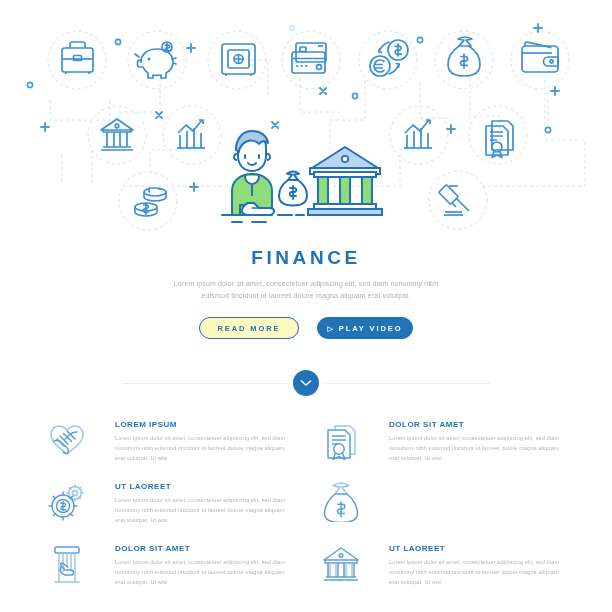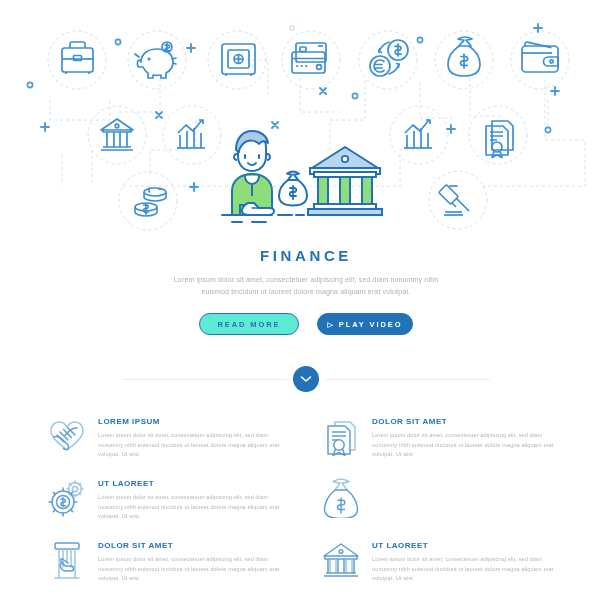"FINANCE" .hero-title { font-size: 15px -> 19px }
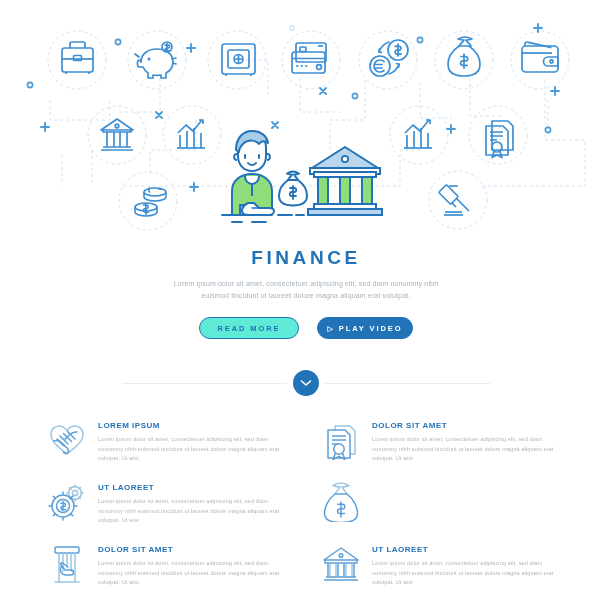"READ MORE" .btn-outline { background: #5eead4 -> #fef9c3 }
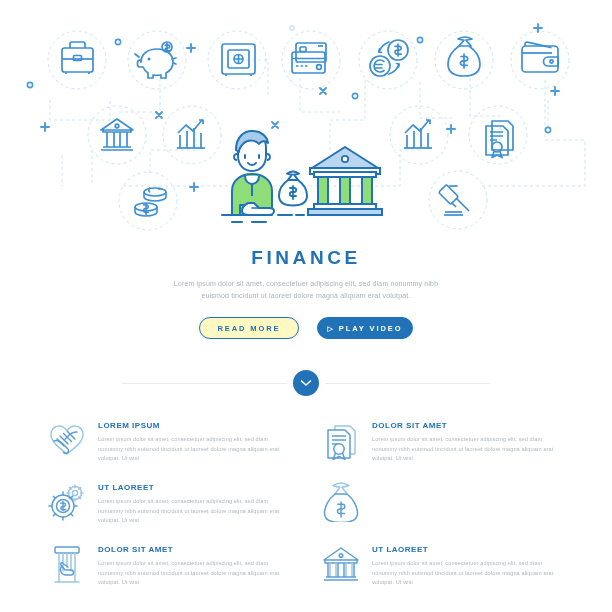"LOREM IPSUM" .feature { align-items: flex-end -> center; gap: 10px -> 27px }
